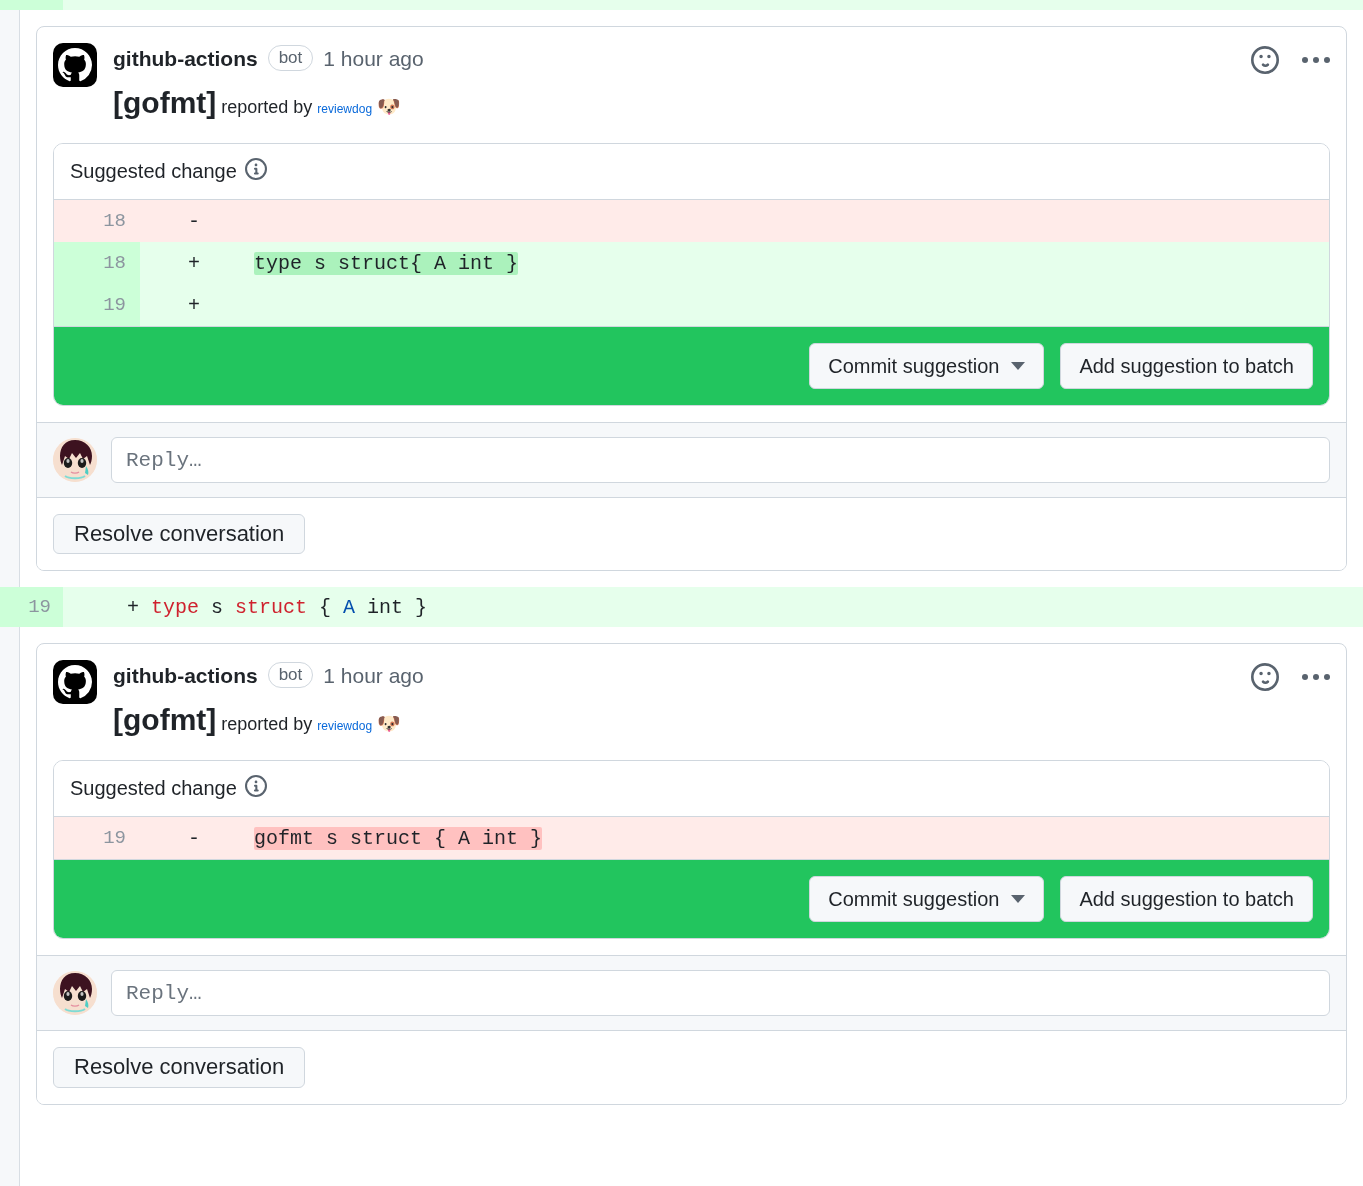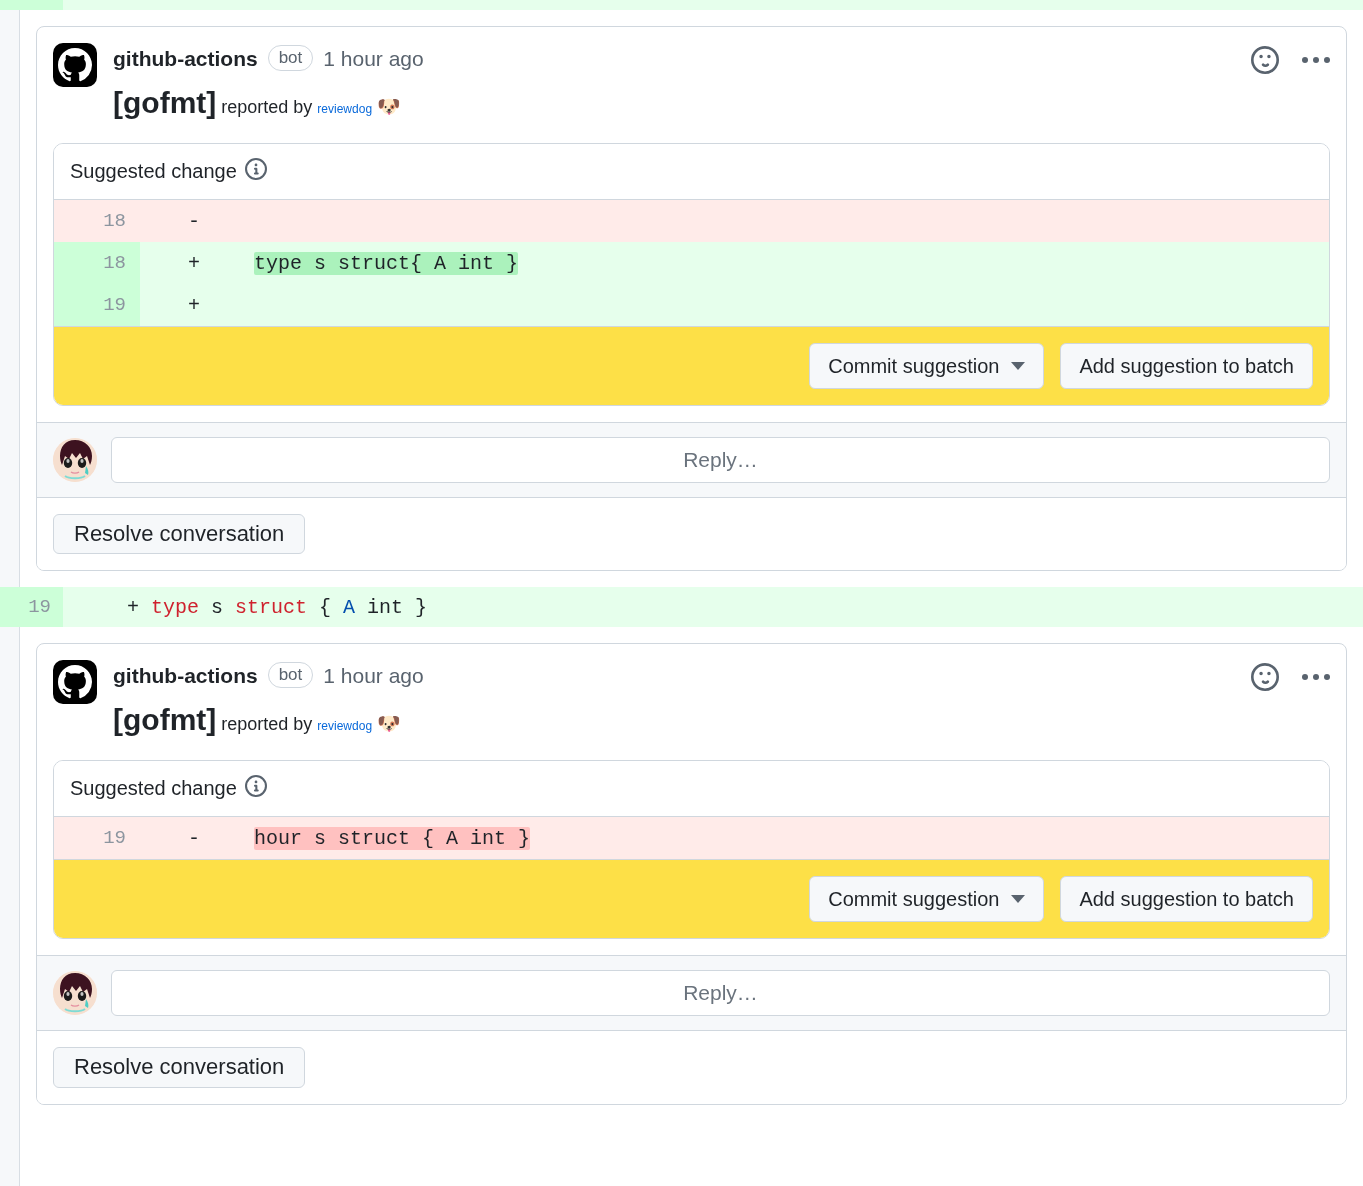"Commit suggestion" .suggestion-actions { background: #fde047 -> #22c55e }
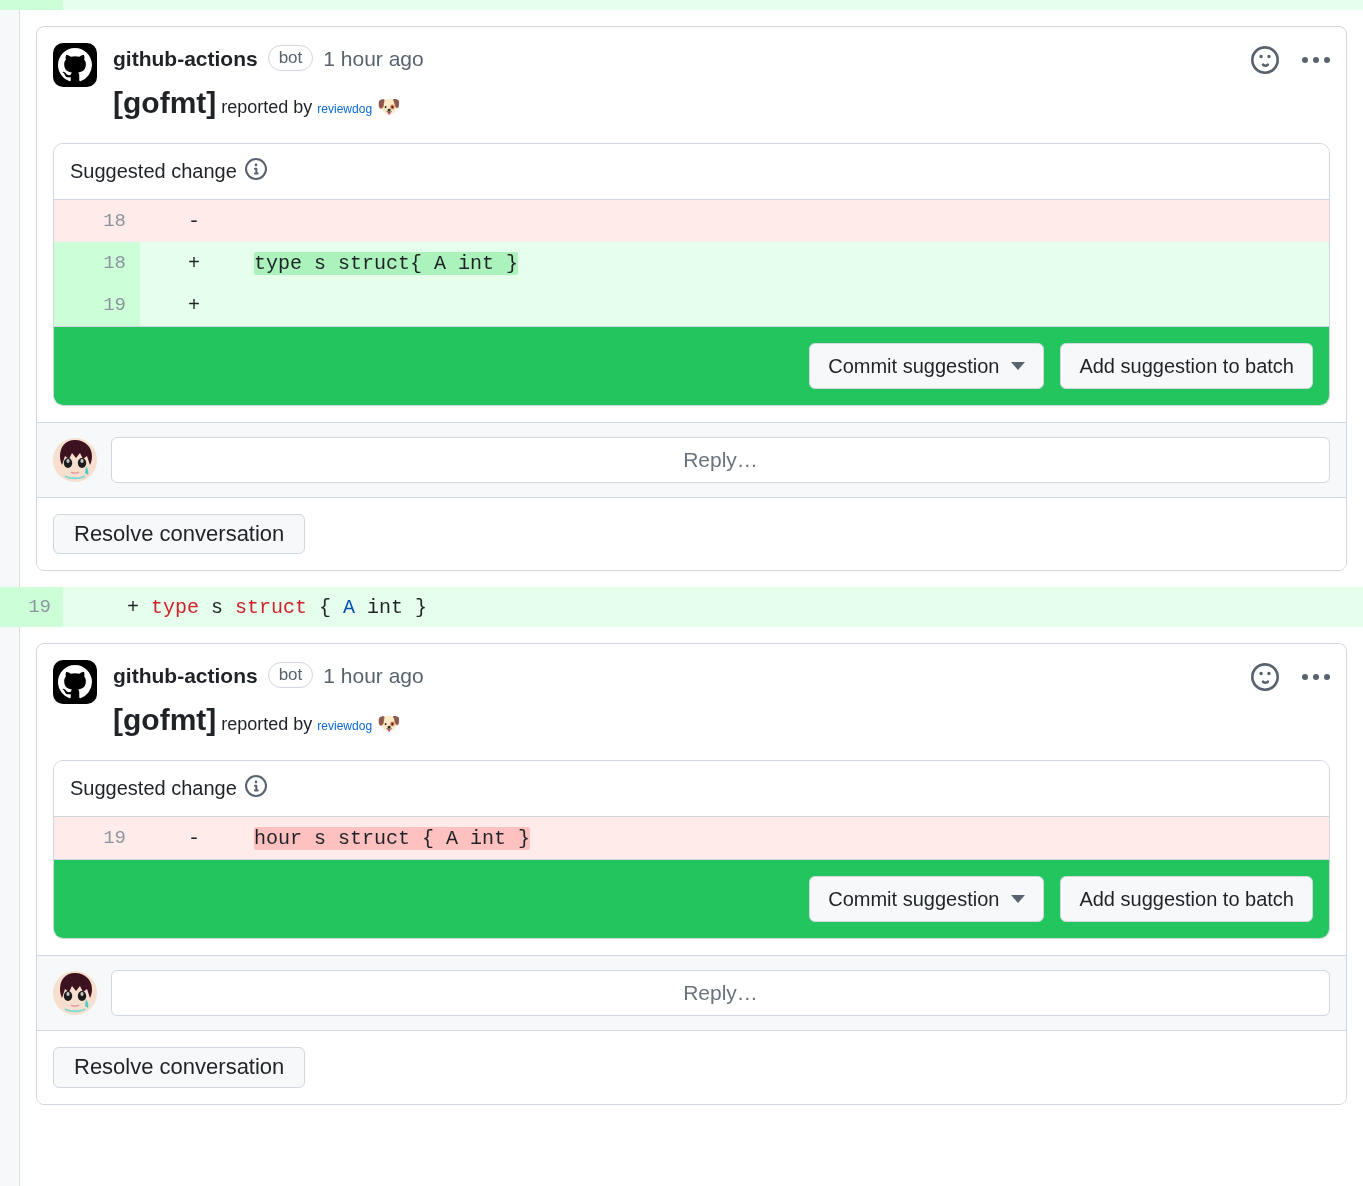"Reply…" .reply-input { font-family: Liberation Sans, sans-serif -> Liberation Mono, monospace; text-align: center -> none }
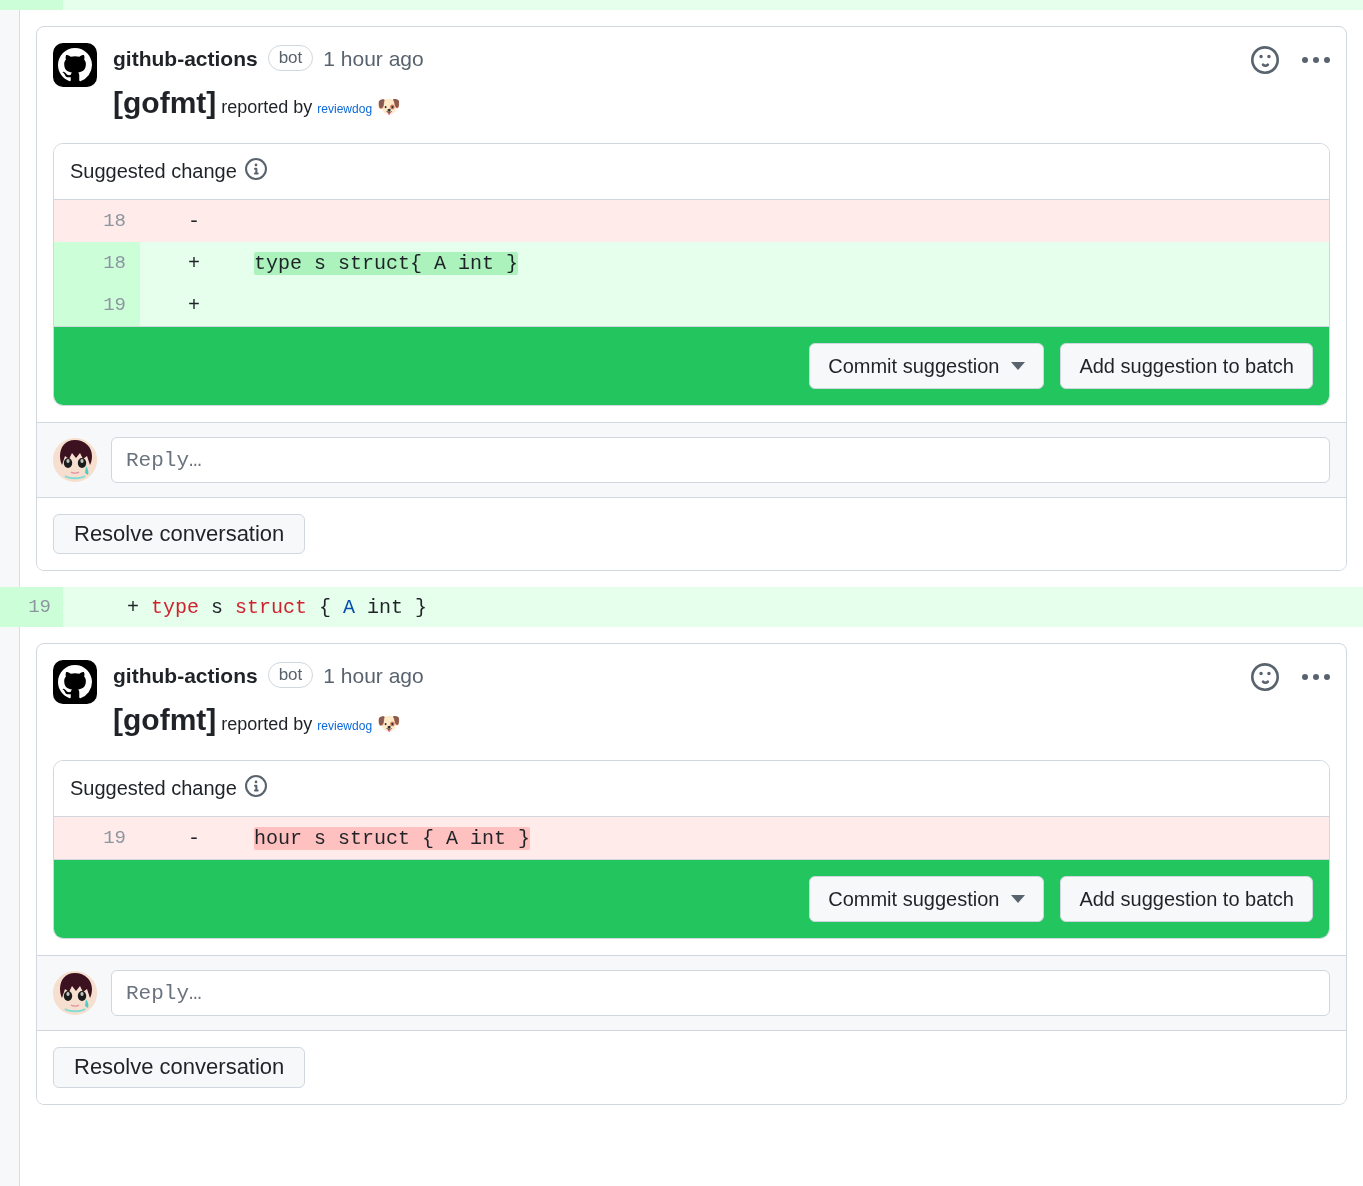"hour s struct { A" span.hl-del { text: hour -> gofmt }
